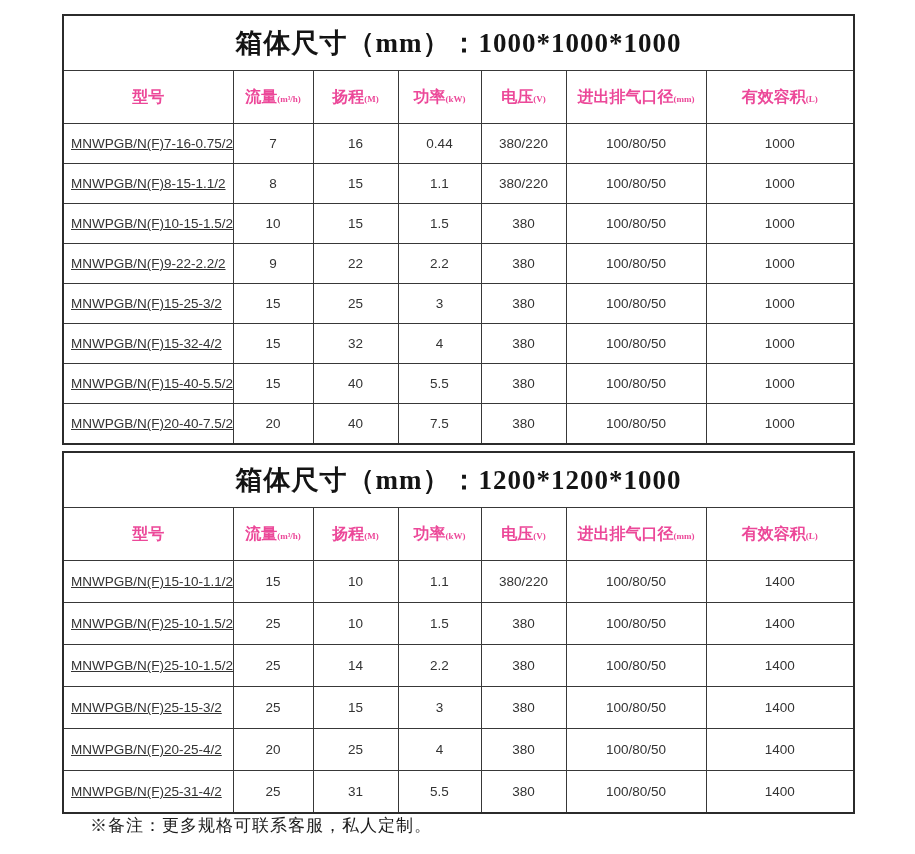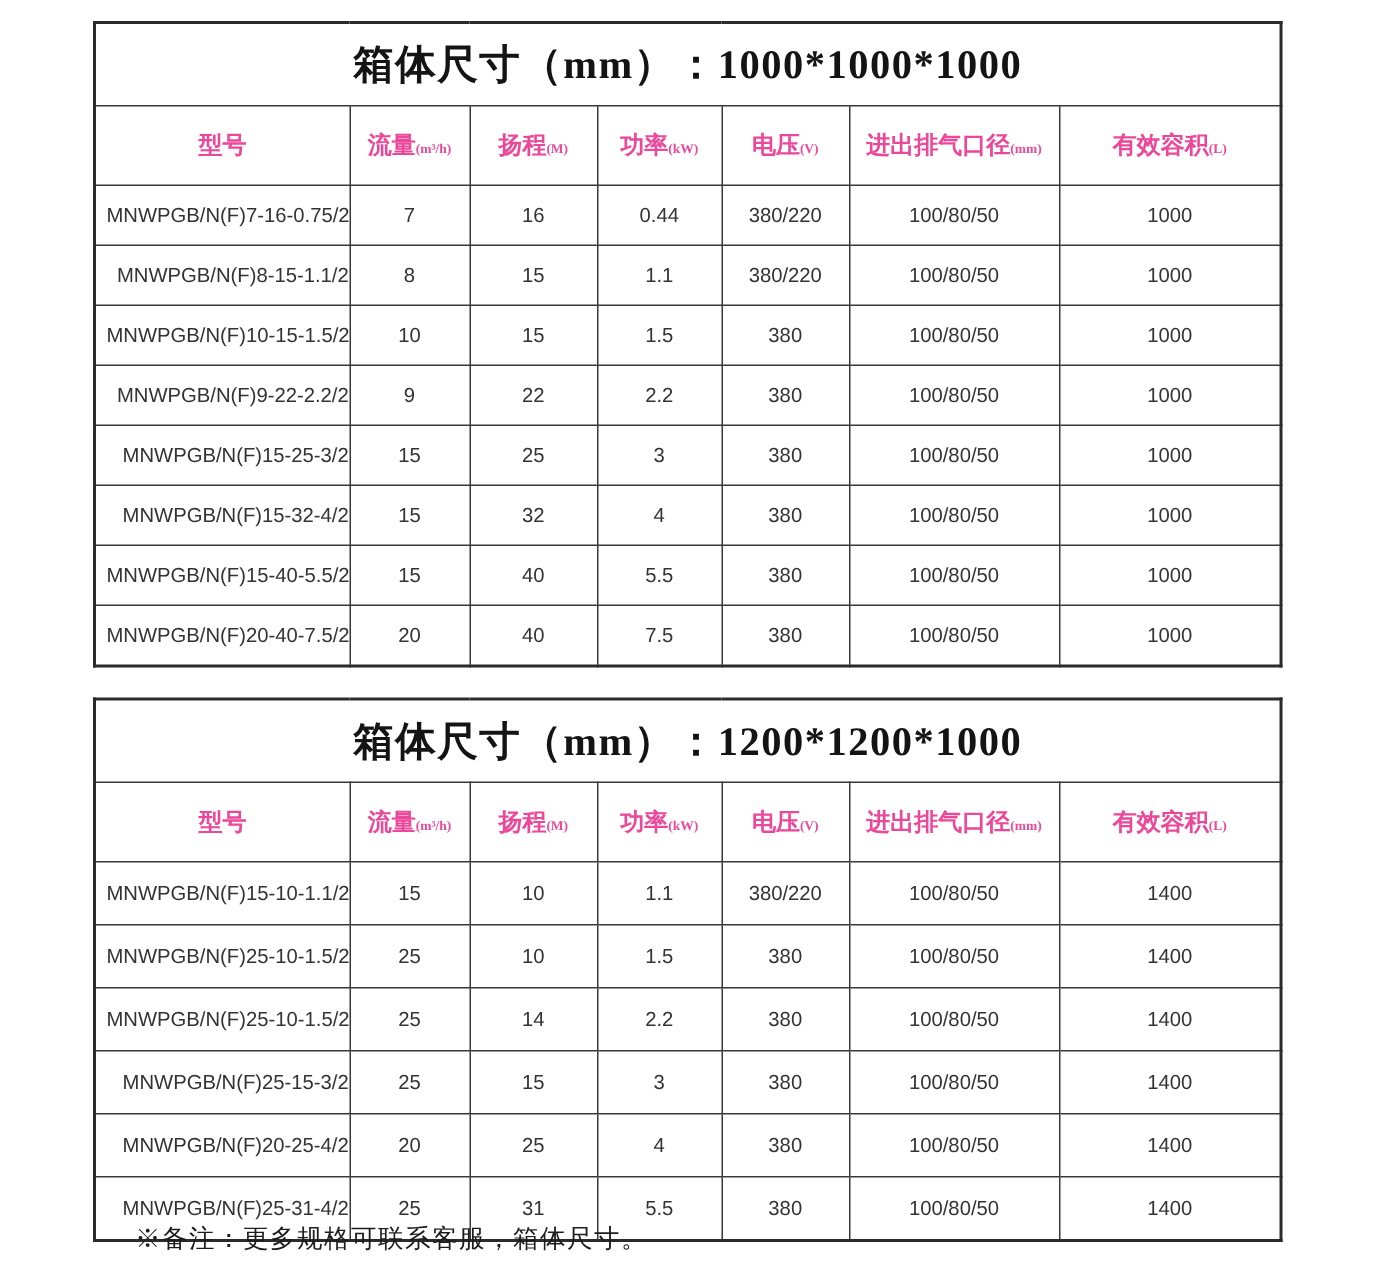"MNWPGB/N(F)7-16-0.75/2" tbody td.model { text-align: right -> left; text-decoration: none -> underline }
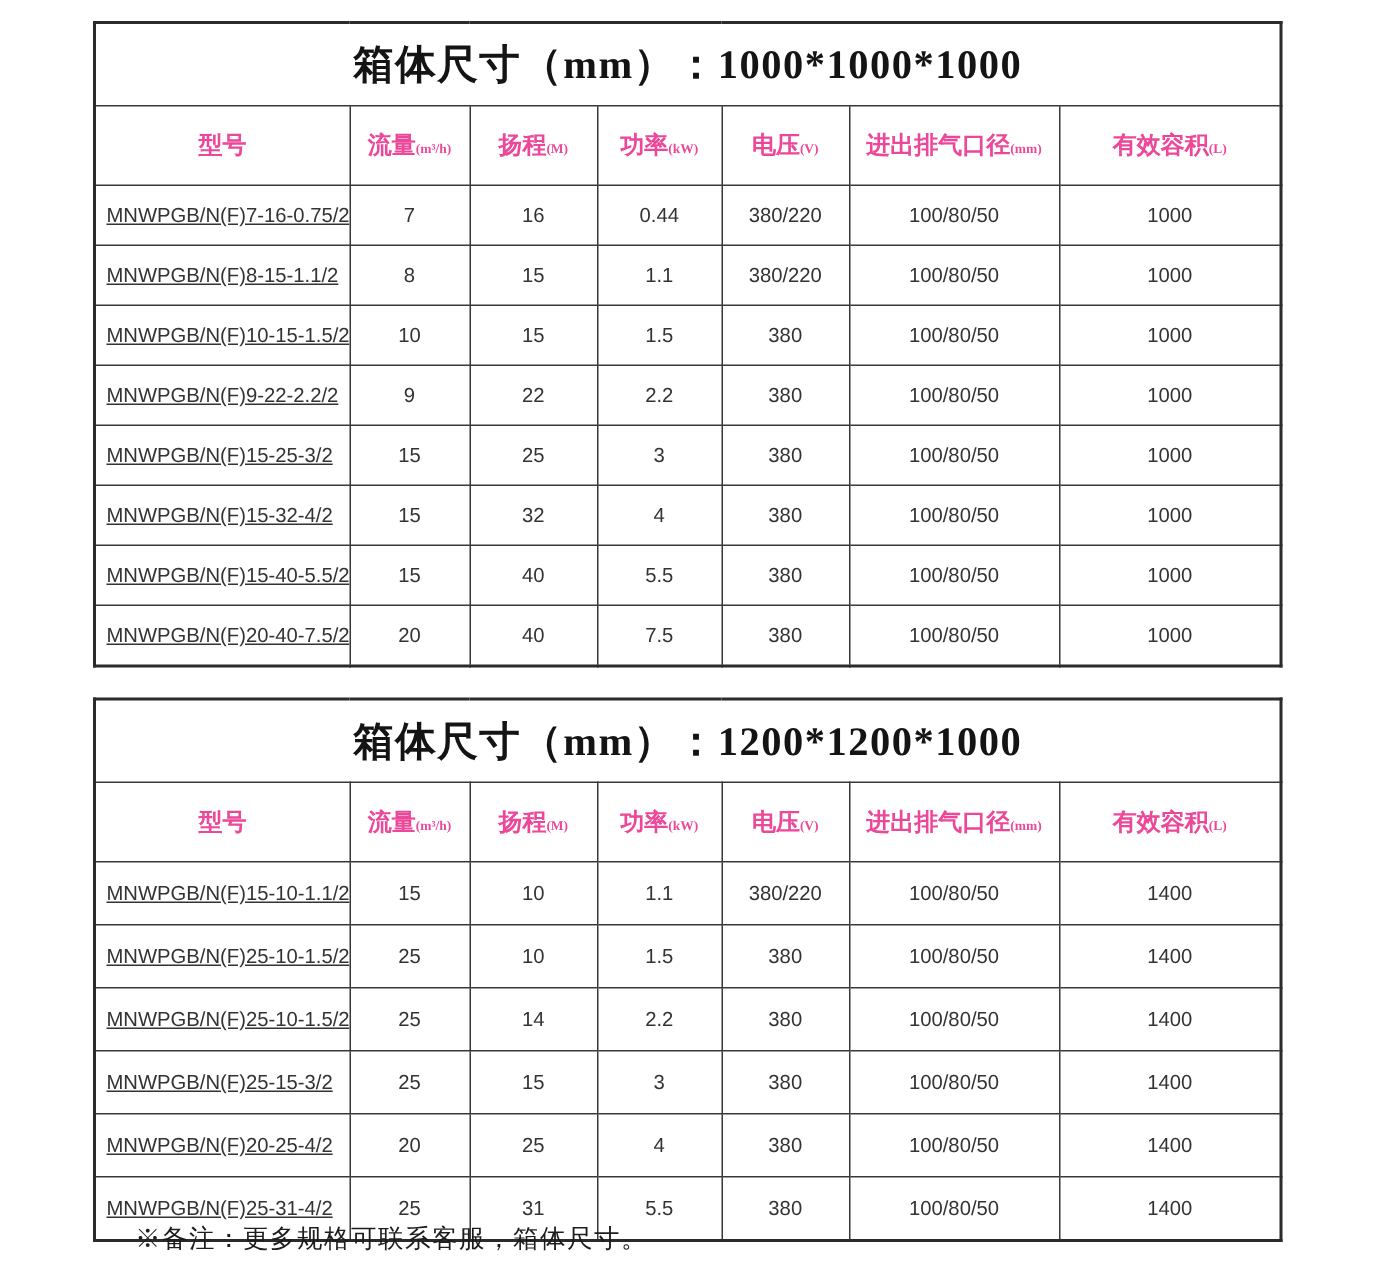"箱体尺寸（mm）：1200*1200*1000" table.spec + table.spec { margin-top: 20px -> 6px }
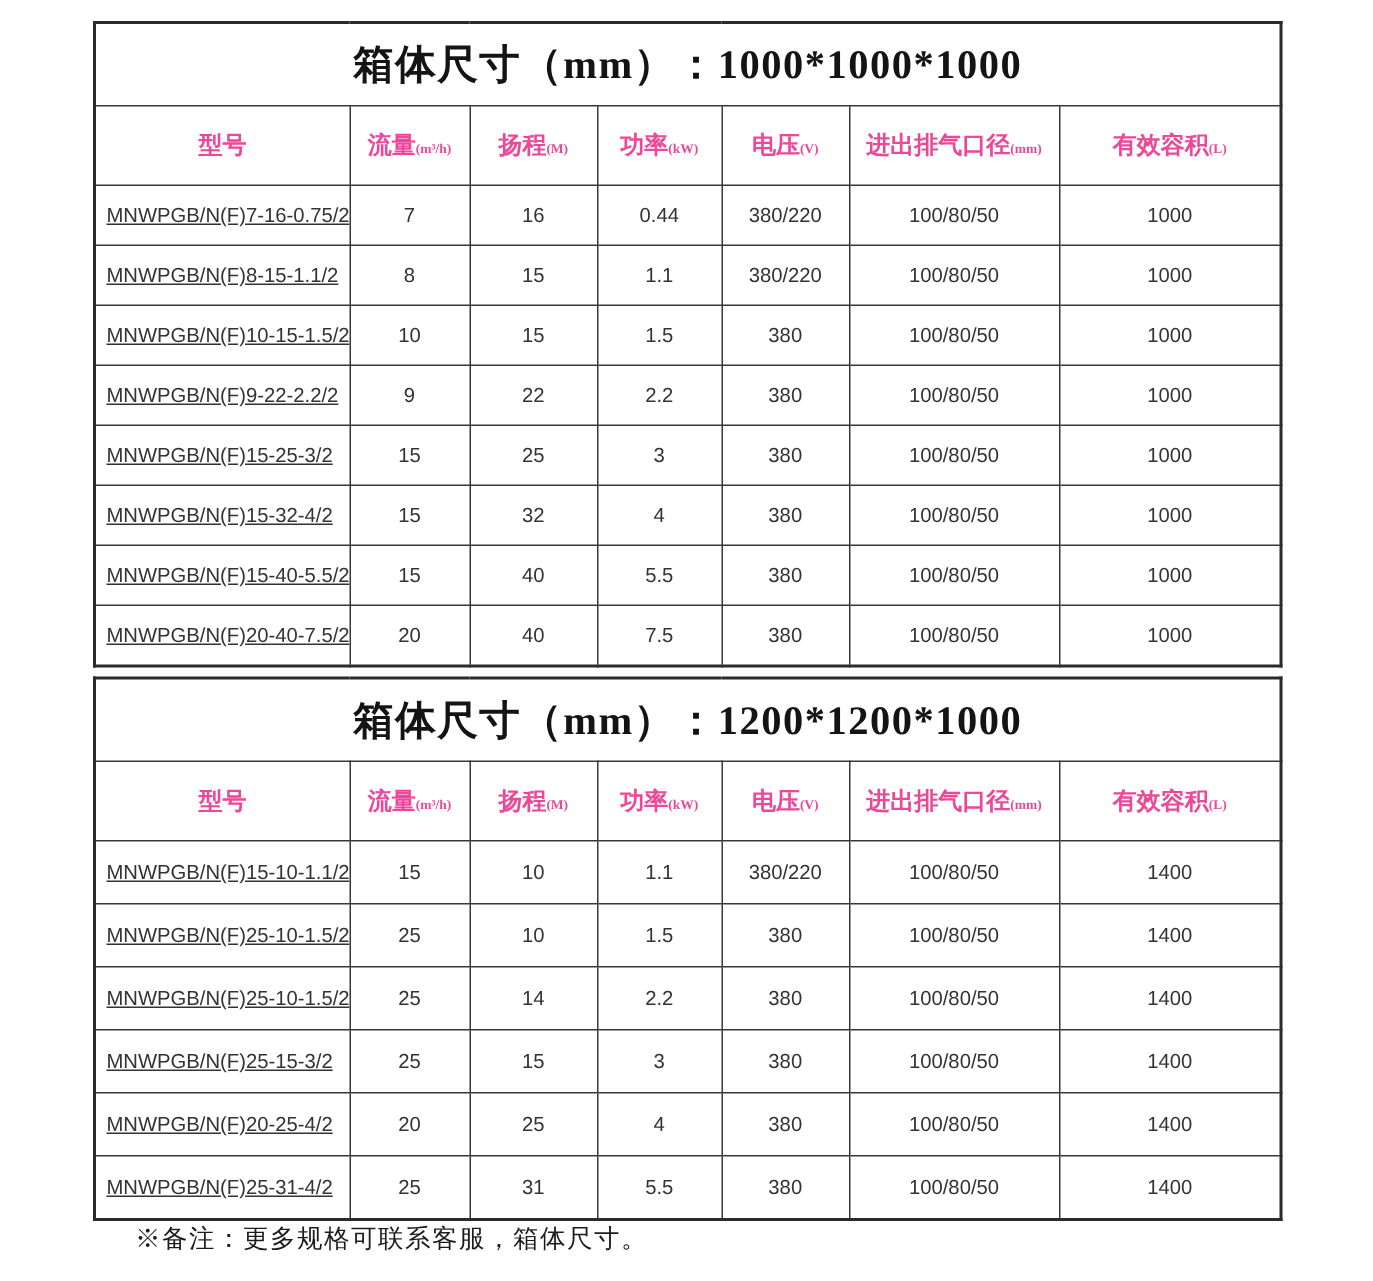"※备注：更多规格可联系客服，箱体尺寸。" div.note { text: 箱体尺寸 -> 私人定制 }
